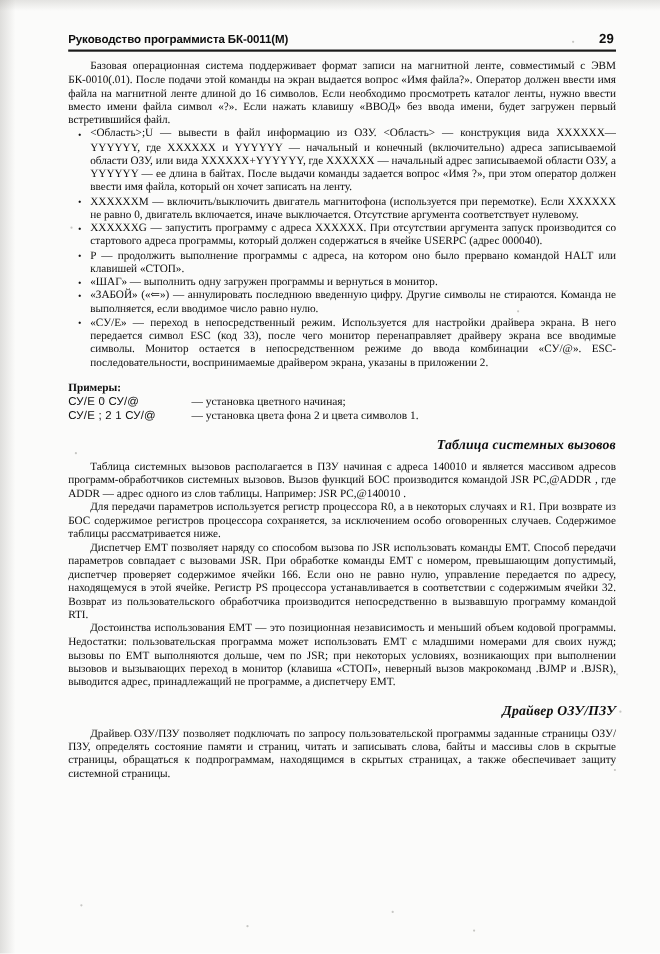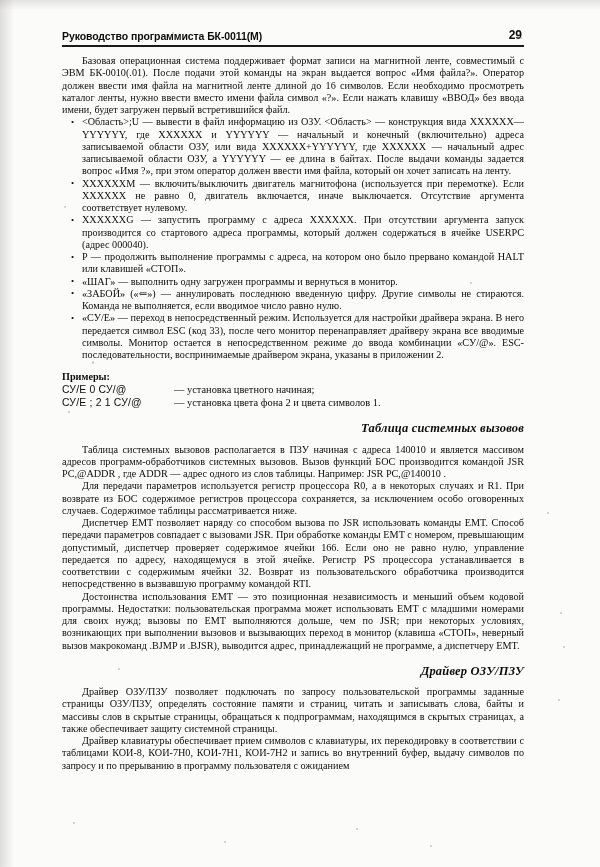"Руководство программиста БК-0011(М)" .page { padding: 22px 76px 0 62px -> 22px 40px 0 62px }
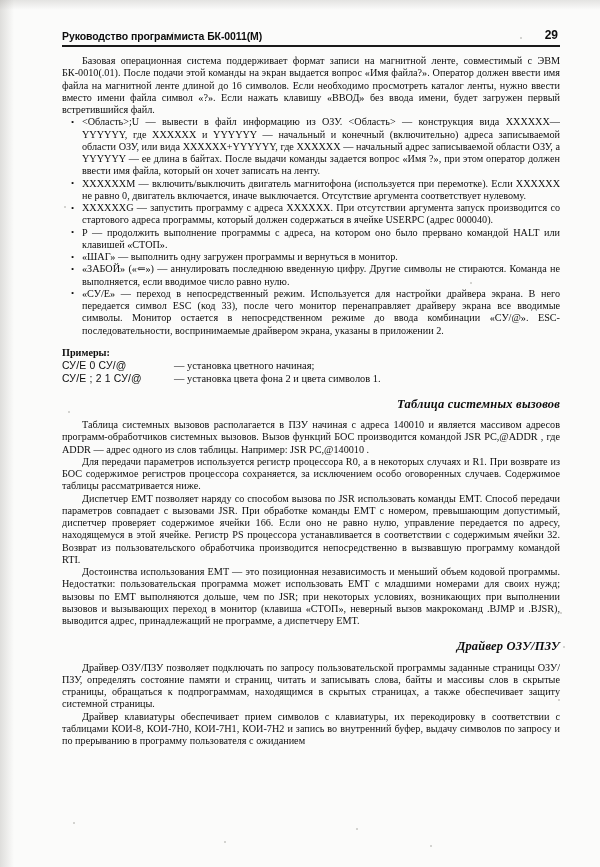"Драйвер клавиатуры обеспечивает прием" p.para { html: <p>Драйвер клавиатуры обеспечивает прием символов с клавиатуры, их перекодировку в соответствии с таблицами КОИ-8, КОИ-7Н0, КОИ-7Н1, КОИ-7Н2 и запись во внутренний буфер, выдачу символов по запросу и по прерыванию в программу пользователя с ожиданием</p> -> none }
